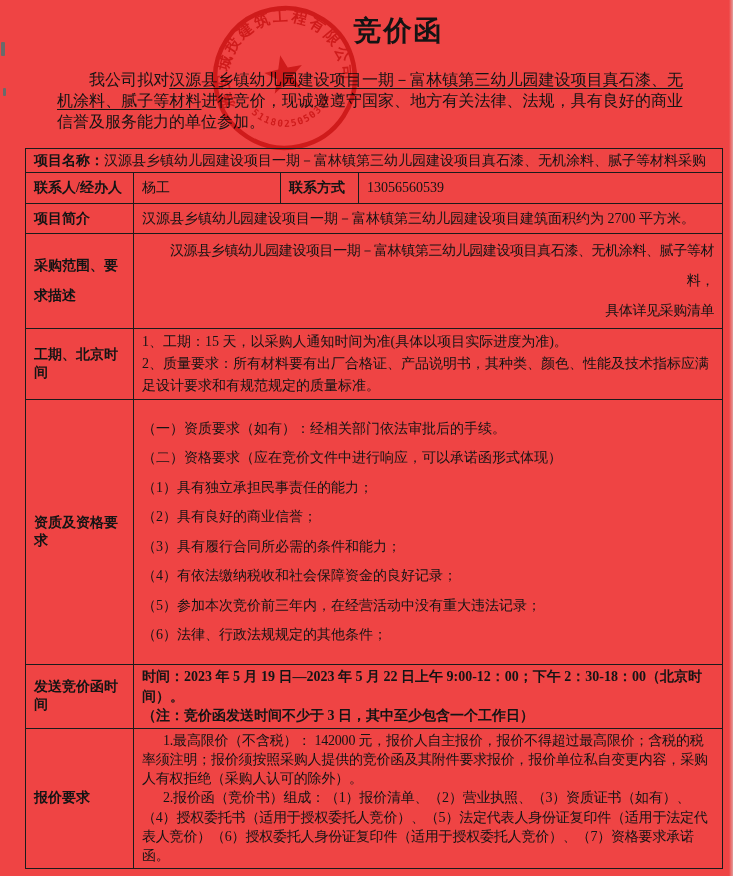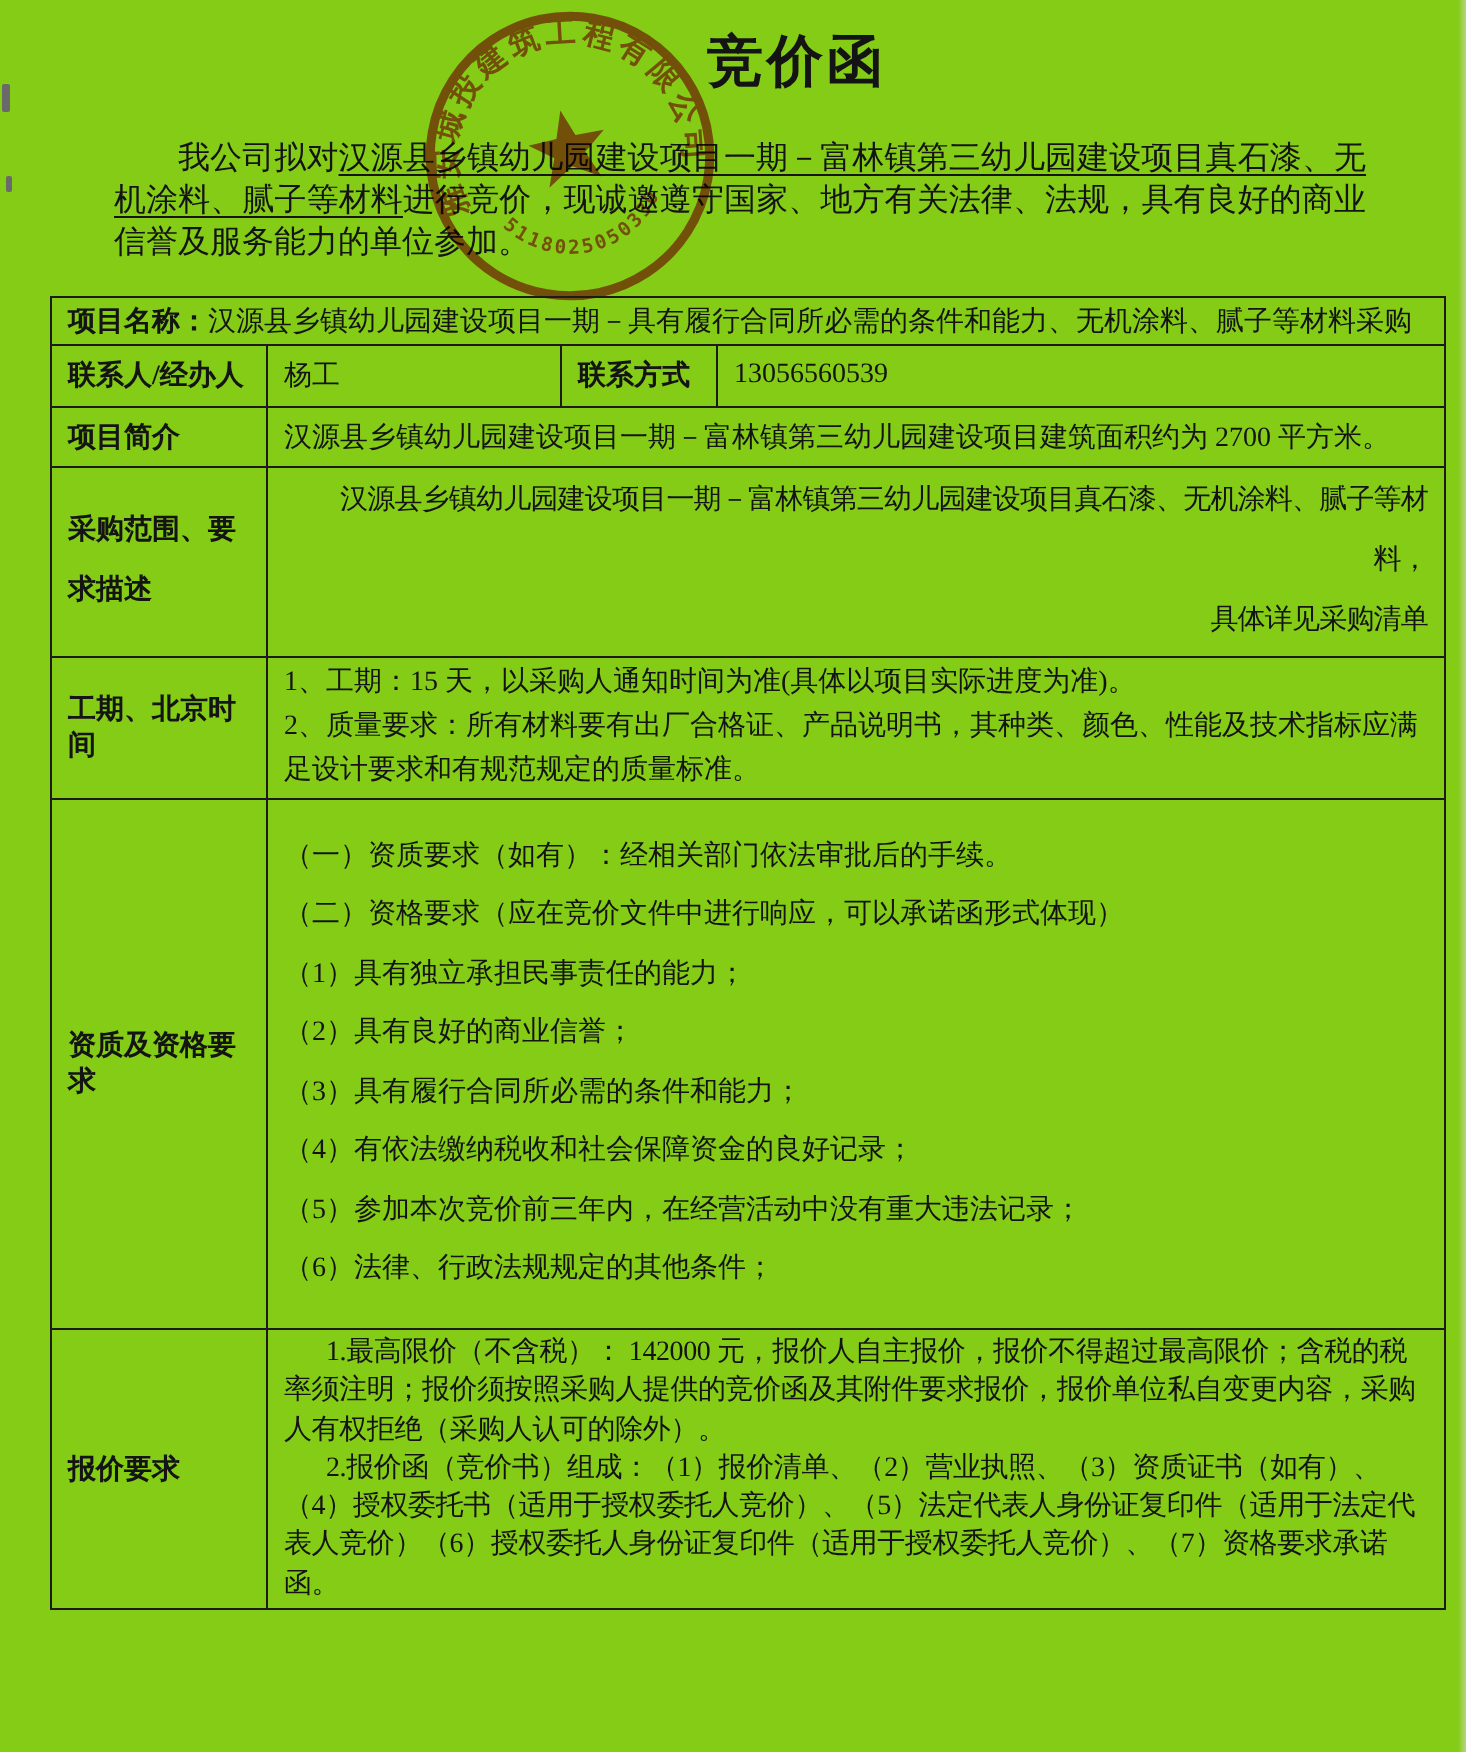"竞价函" .page { background: #84cc16 -> #ef4444 }
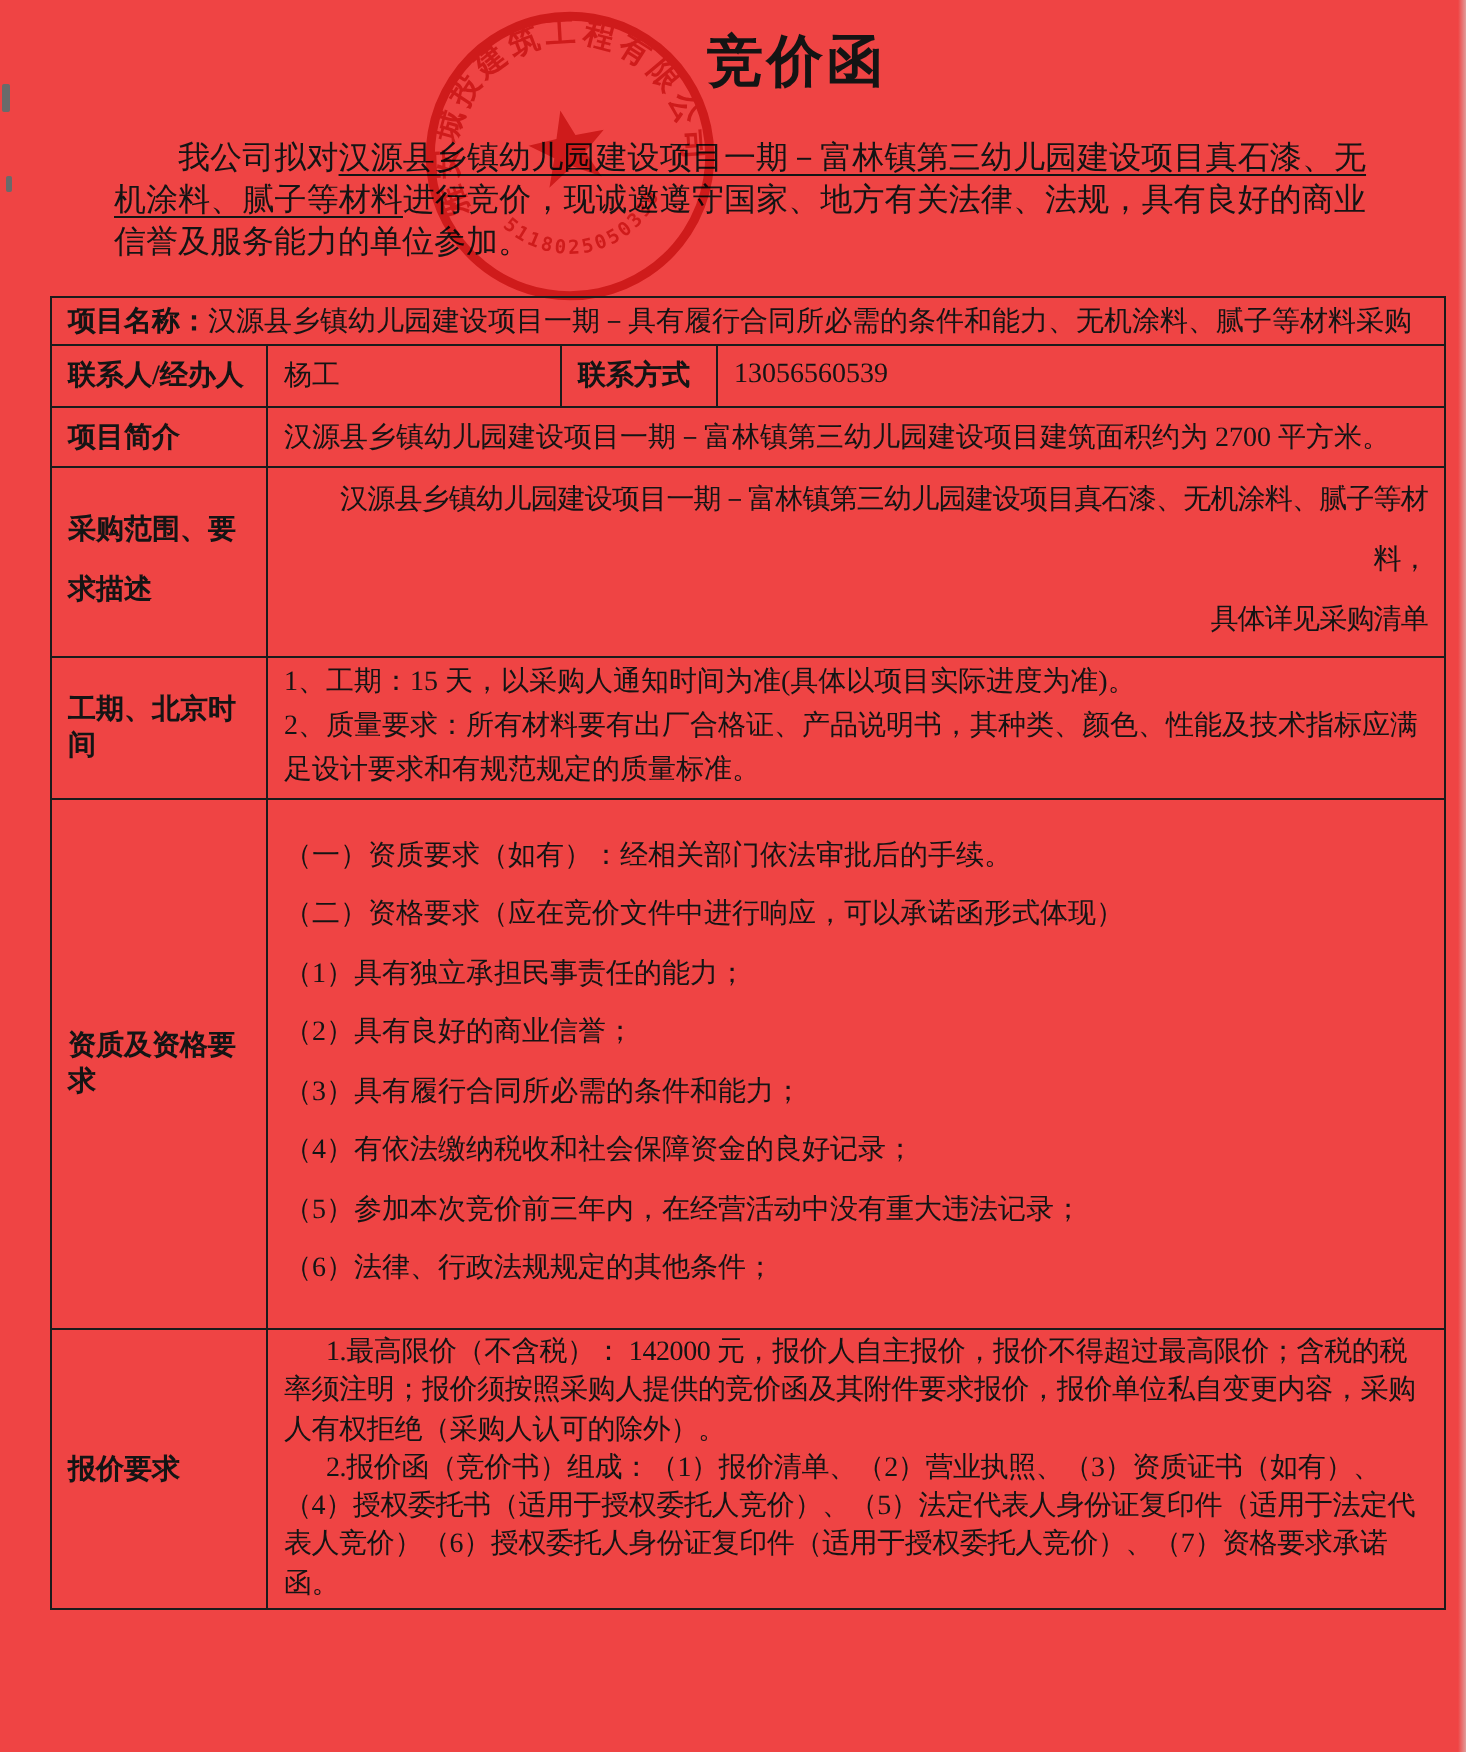"汉源县乡镇幼儿园建设项目一期－具有履行合同所必需的条件和能力、无机涂料、腻子等材" span { text: 具有履行合同所必需的条件和能力 -> 富林镇第三幼儿园建设项目真石漆 }
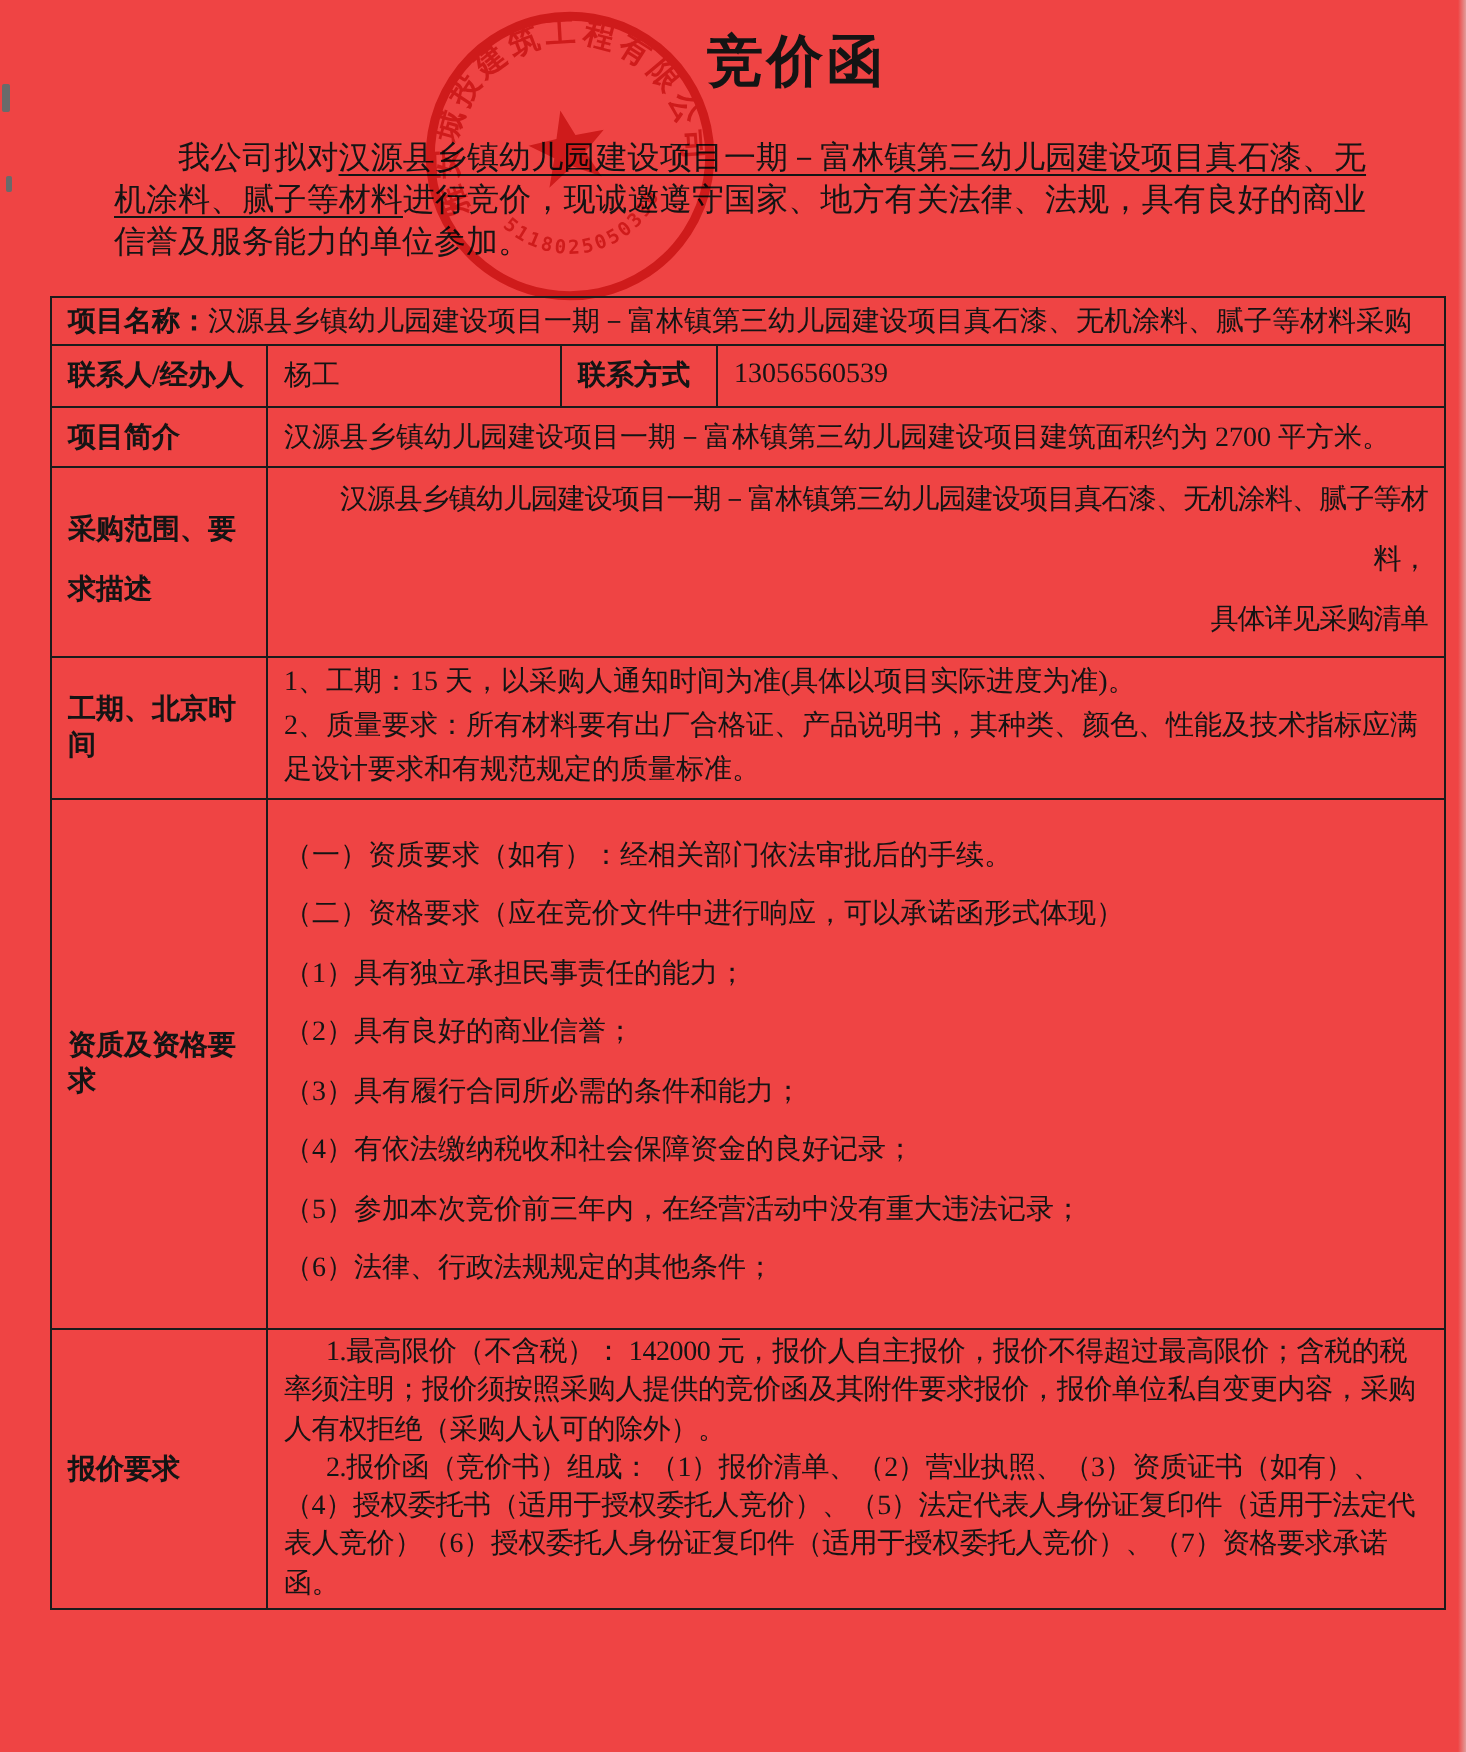"发送竞价函时间" tr { html: none -> <tr> <td>发送竞价函时间</td> <td> <div>时间：2023 年 5 月 19 日—2023 年 5 月 22 日上午 9:00-12：00；下午 2：30-18：00（北京时间）。</div> <div>（注：竞价函发送时间不少于 3 日，其中至少包含一个工作日）</div> </td> </tr> }
